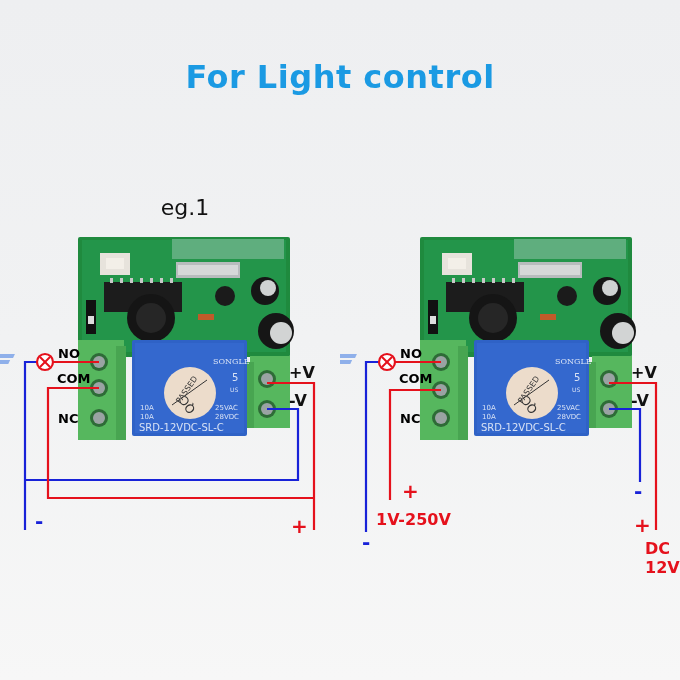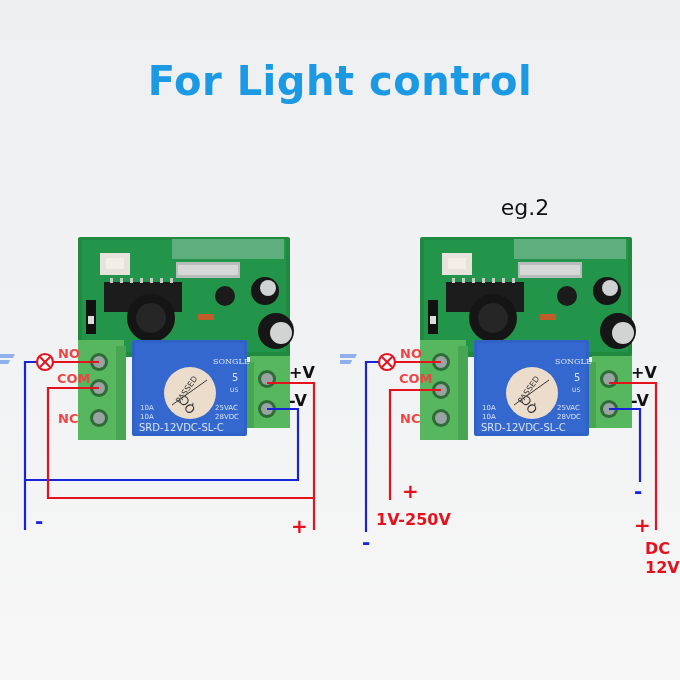"For Light control" .title { font-size: 40px -> 32px }
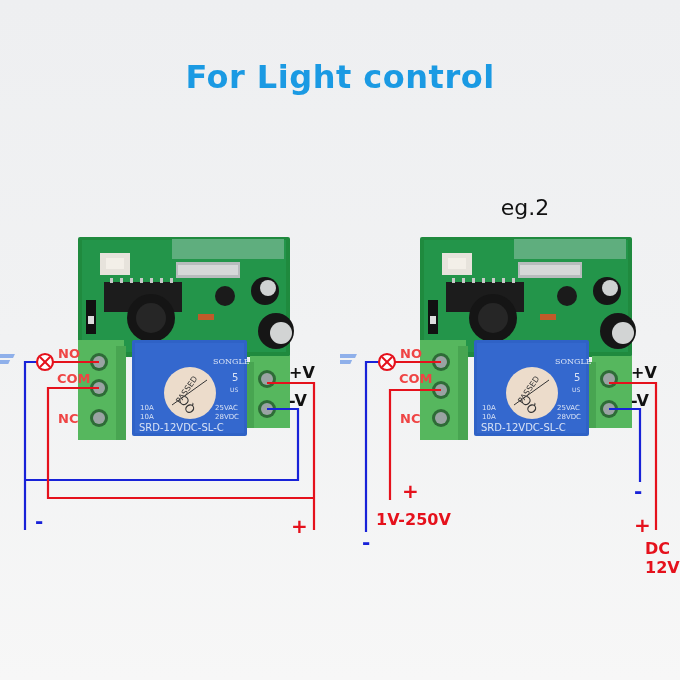"eg.1" div.eg-label { html: none -> <div>eg.1</div> }
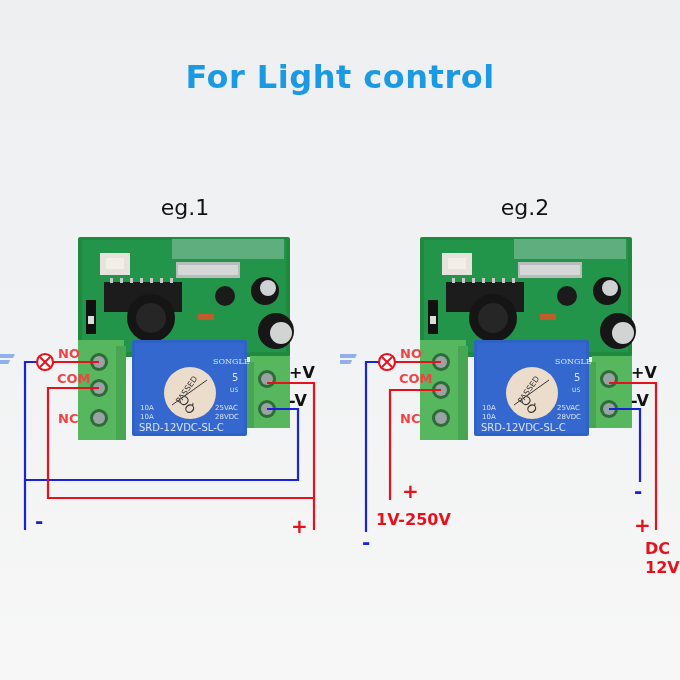"eg.2" div.eg-label { html: <div>eg.2</div> -> none }
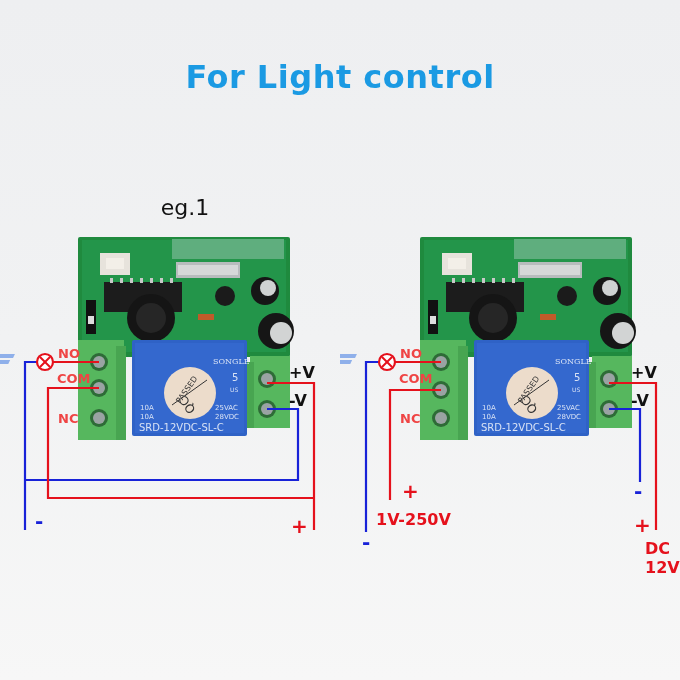"NO" .pin-label { color: #ef4444 -> #000000 }
